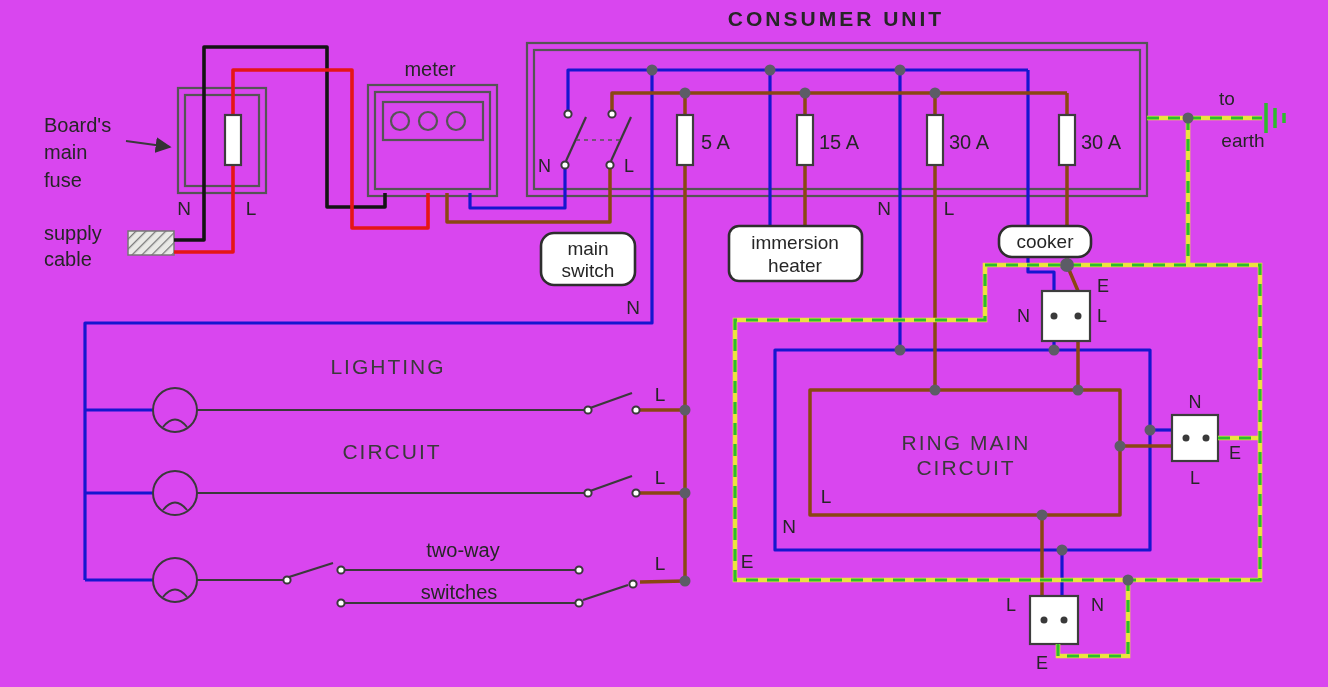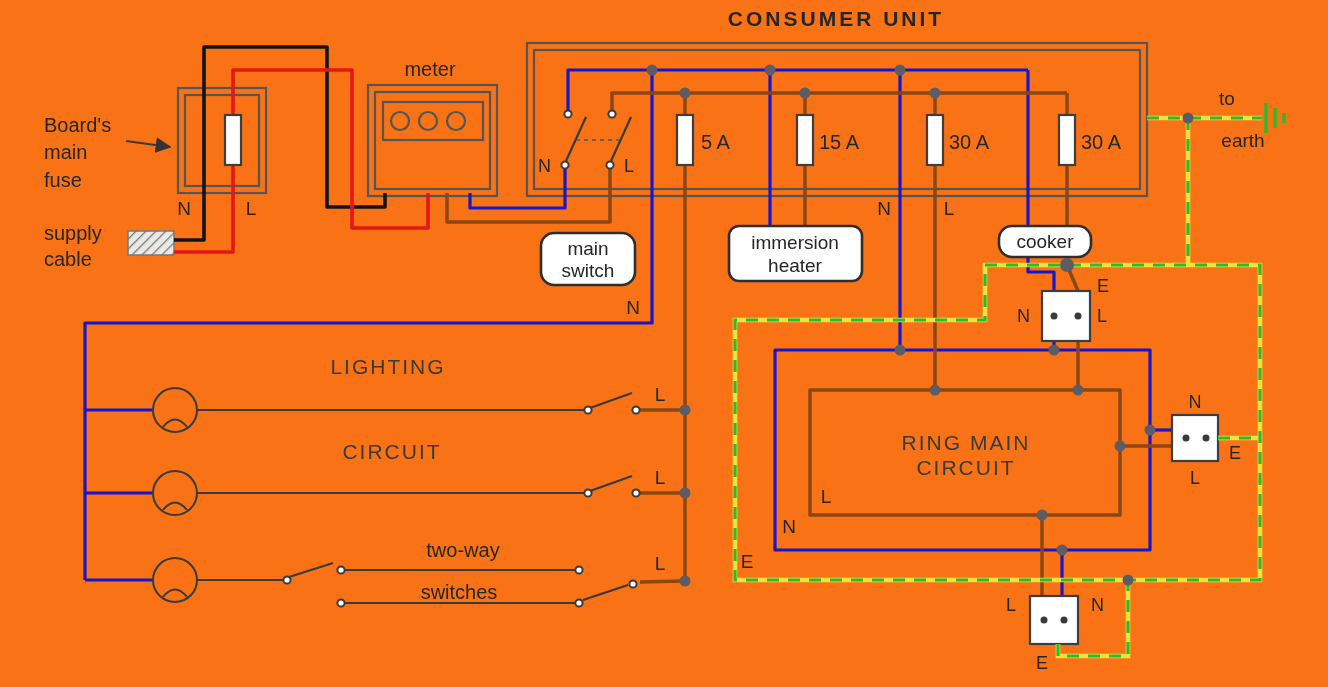"CONSUMER UNIT" #stage { background: #f97316 -> #d946ef }
